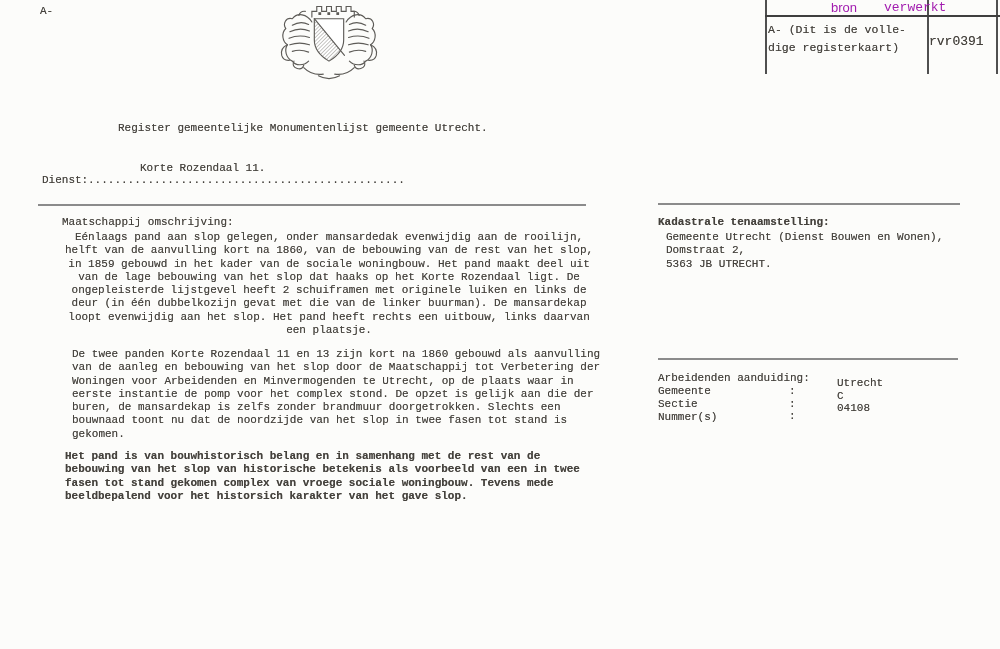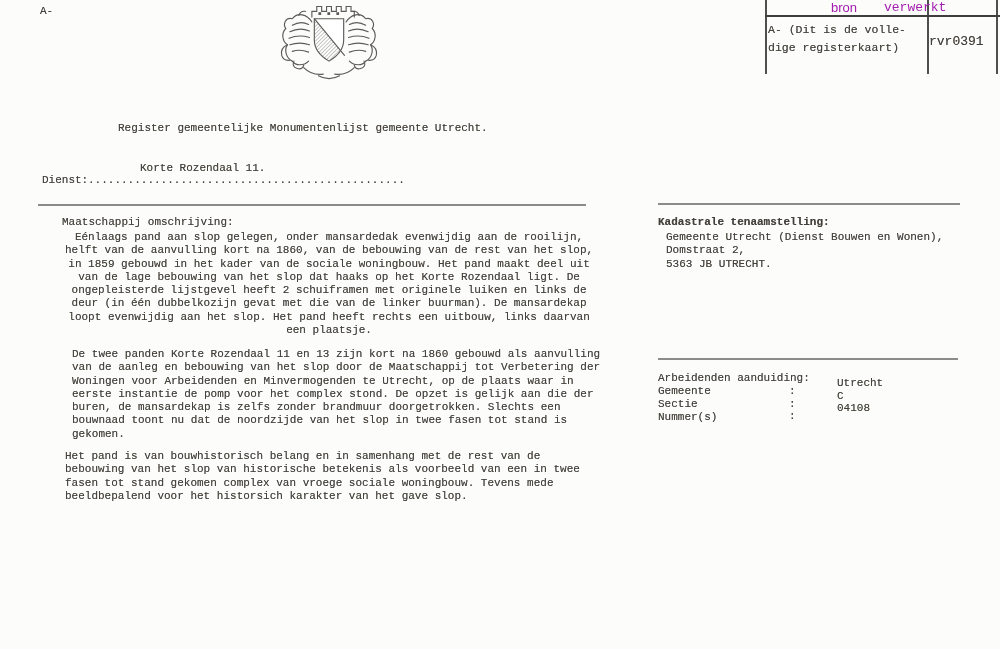"Het pand is van bouwhistorisch" div.mono { font-weight: none -> bold }
